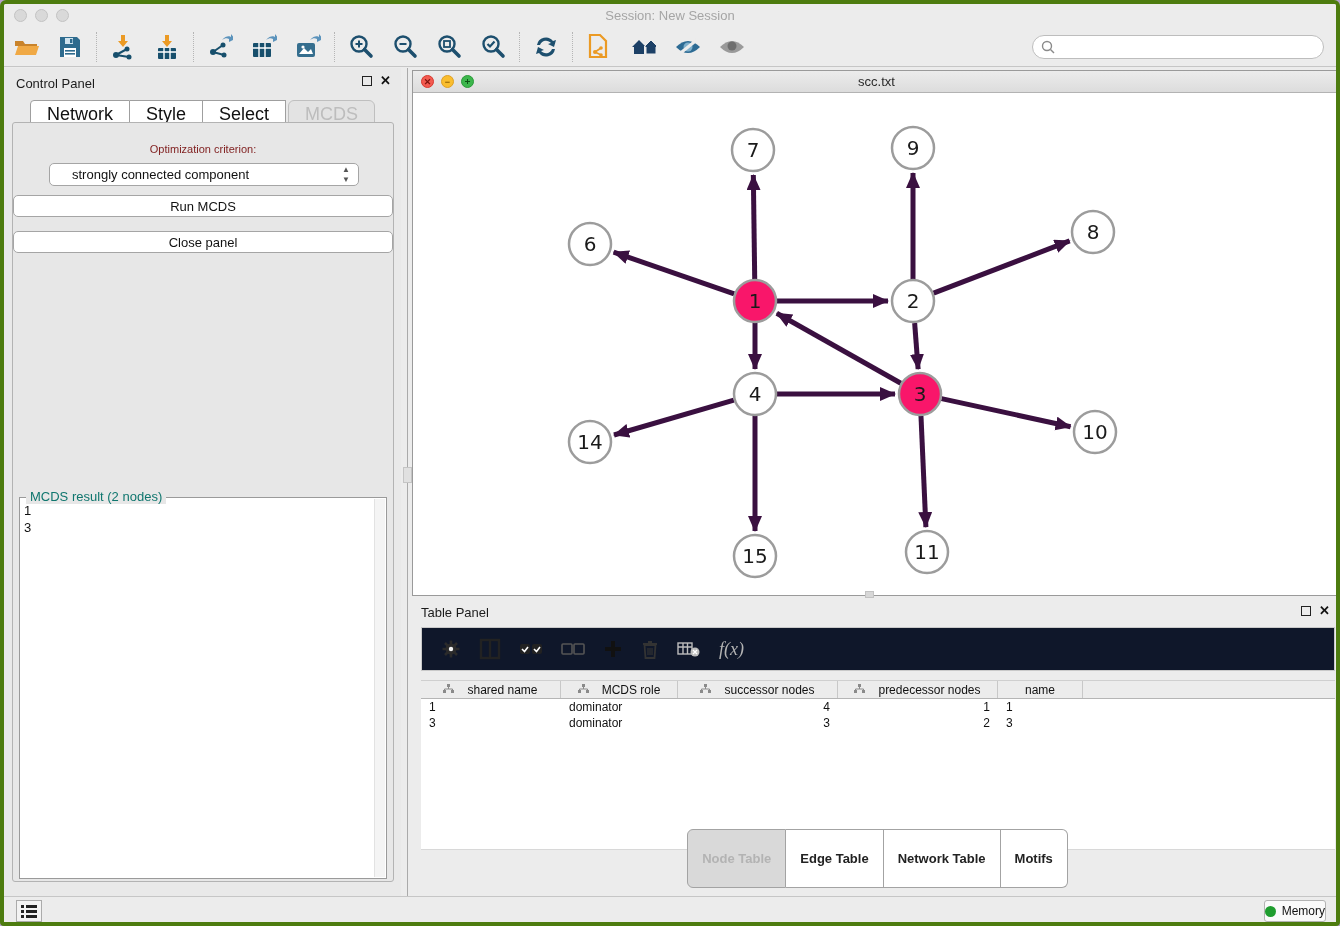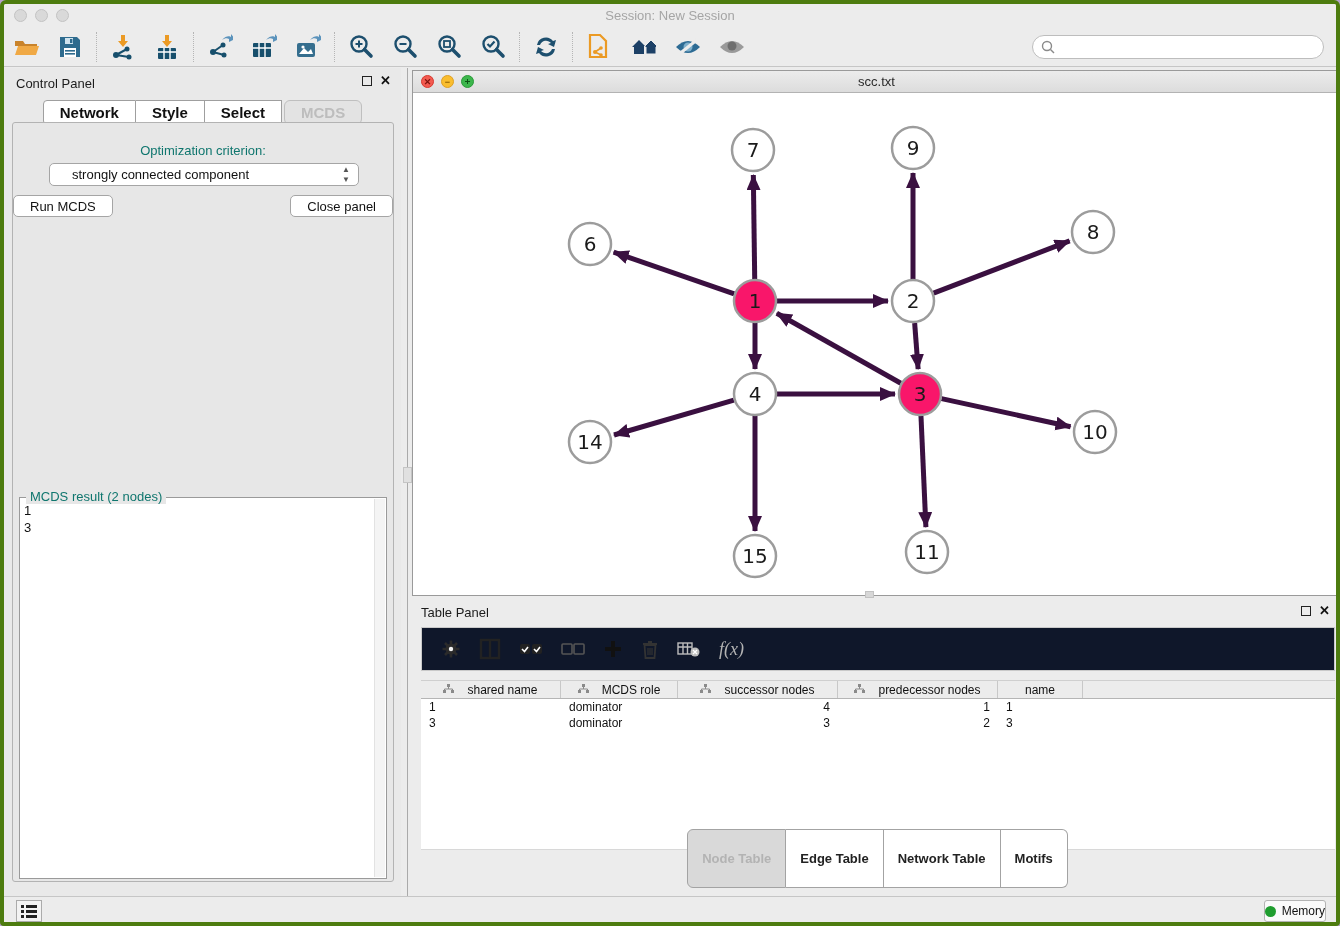"Network" .tab { font-size: 15px -> 18px; font-weight: bold -> none }
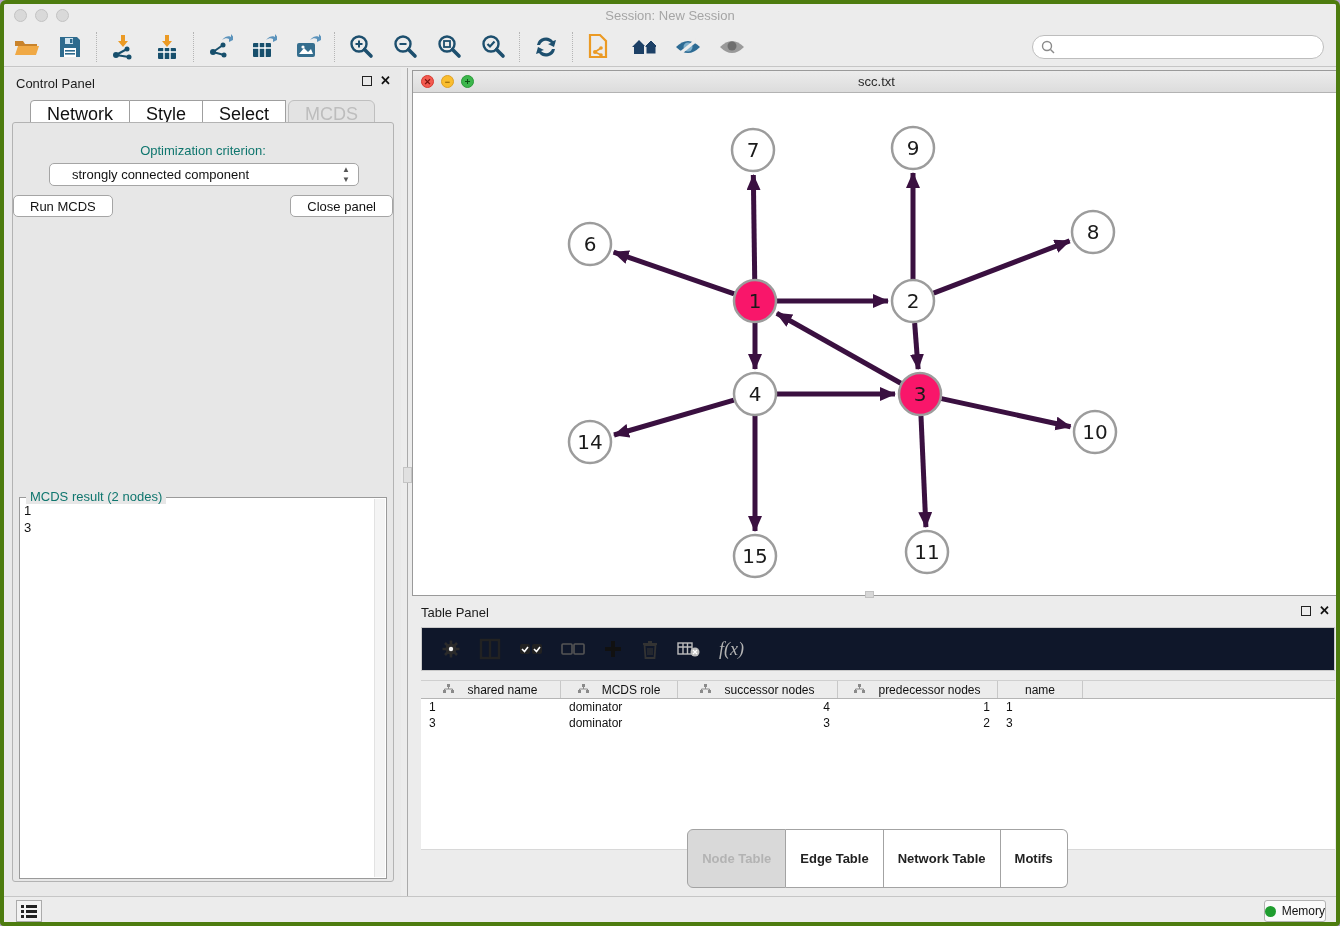"Optimization criterion:" .opt-label { color: #0f766e -> #7f1d1d; font-size: 13px -> 11px }
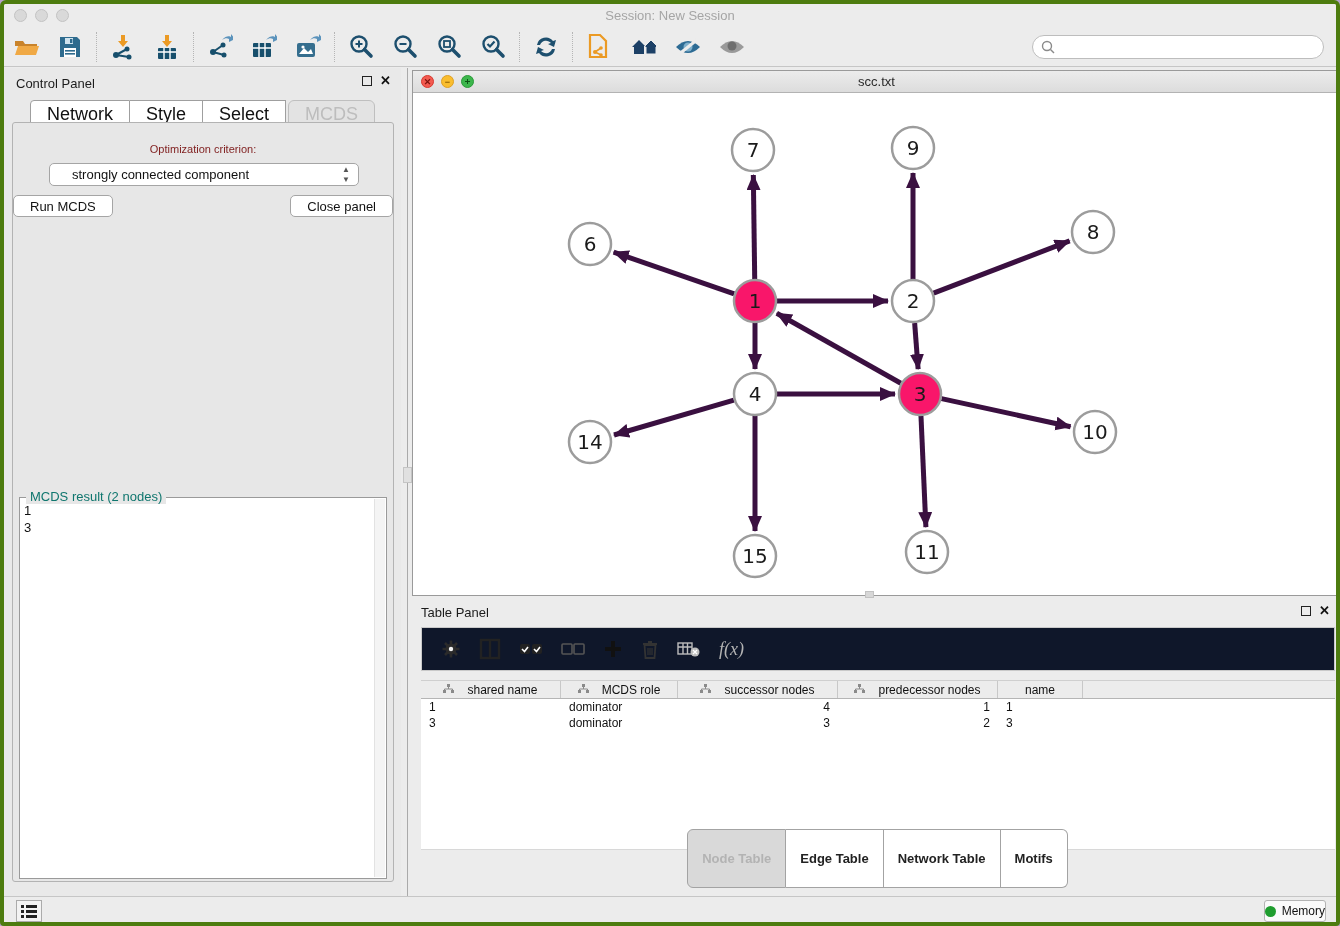"Run MCDS" .btn-row { flex-direction: none -> column; justify-content: space-between -> flex-end }
